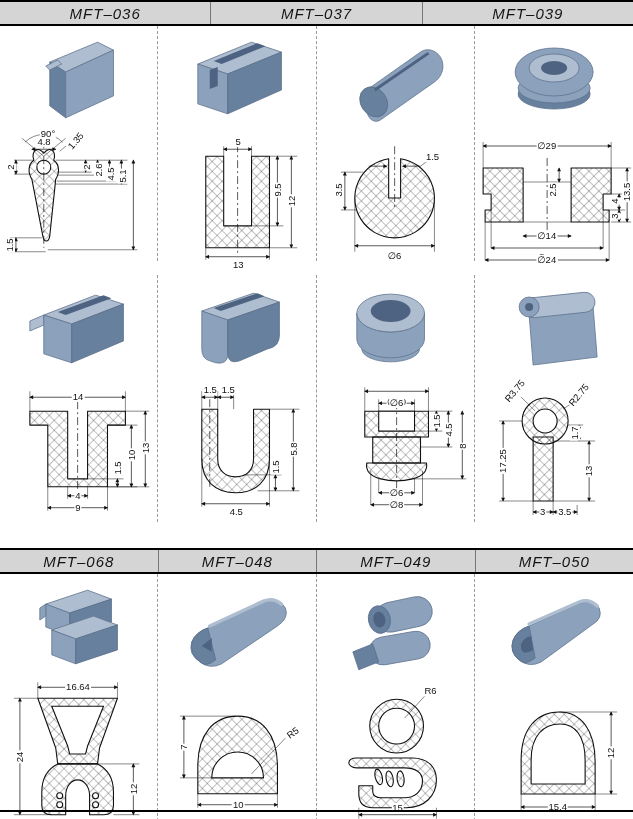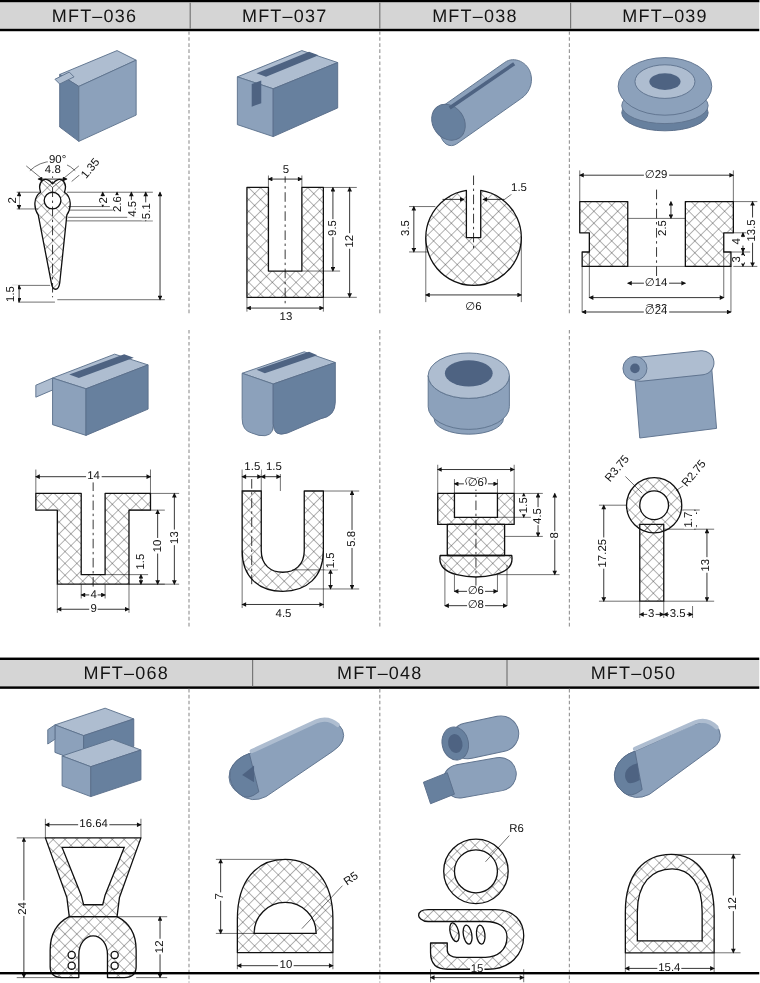"MFT–036" .hcell { font-style: none -> italic }
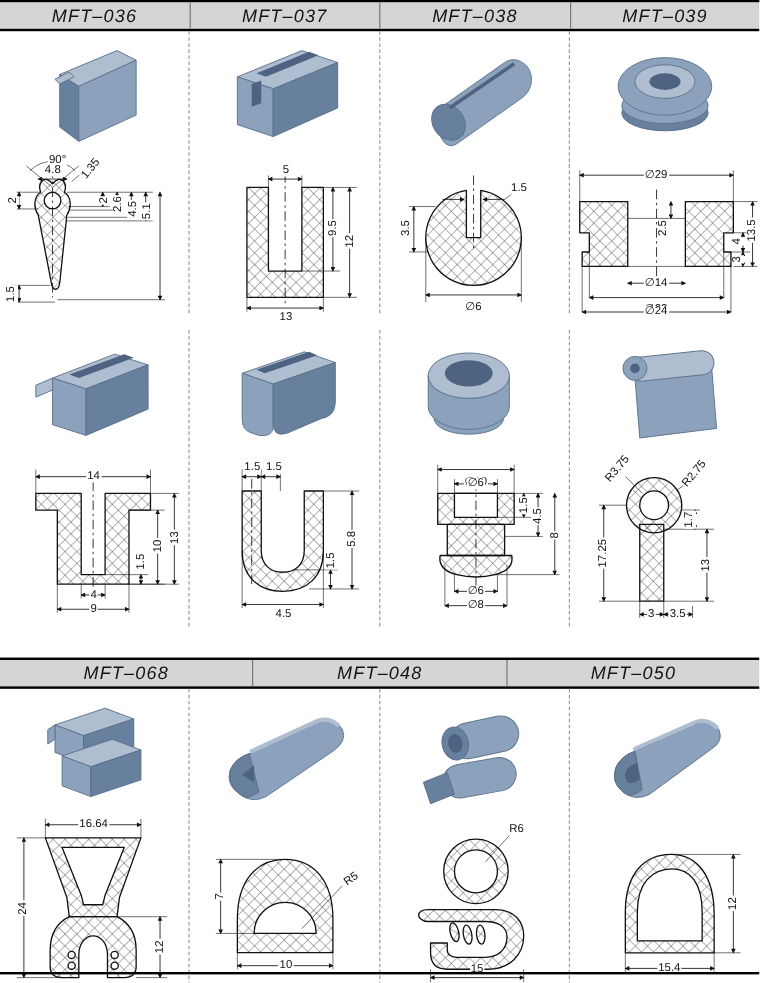"MFT–038" div.hcell { html: <div> <span>MFT–038</span> </div> -> none }
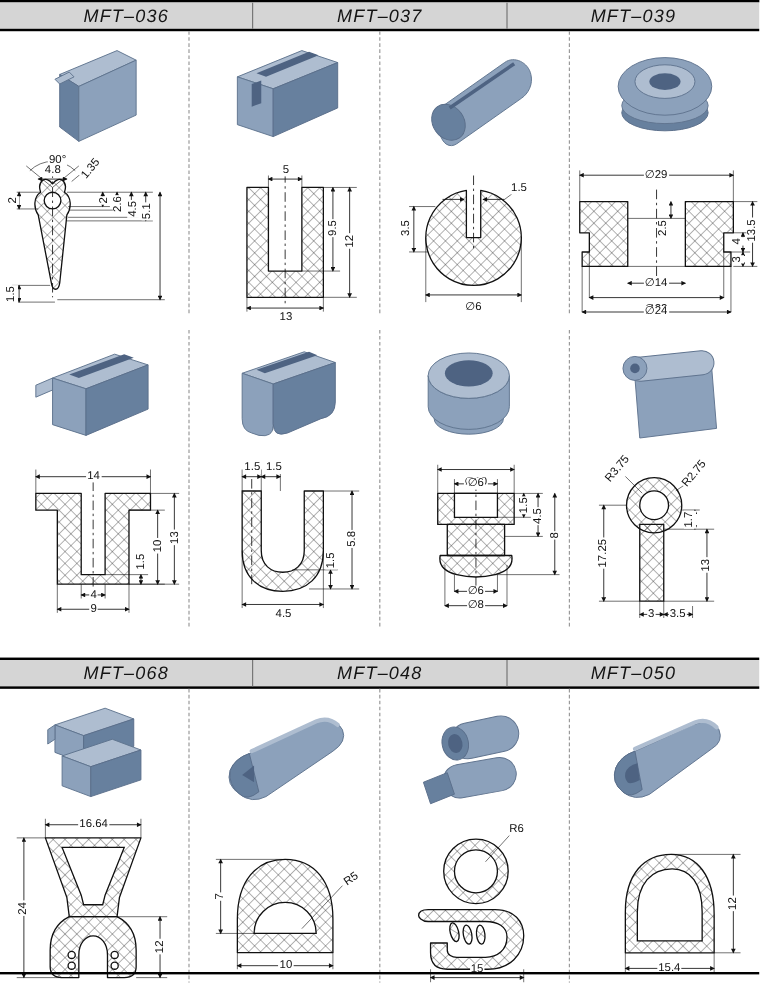"MFT–049" div.hcell { html: none -> <div> <span>MFT–049</span> </div> }
